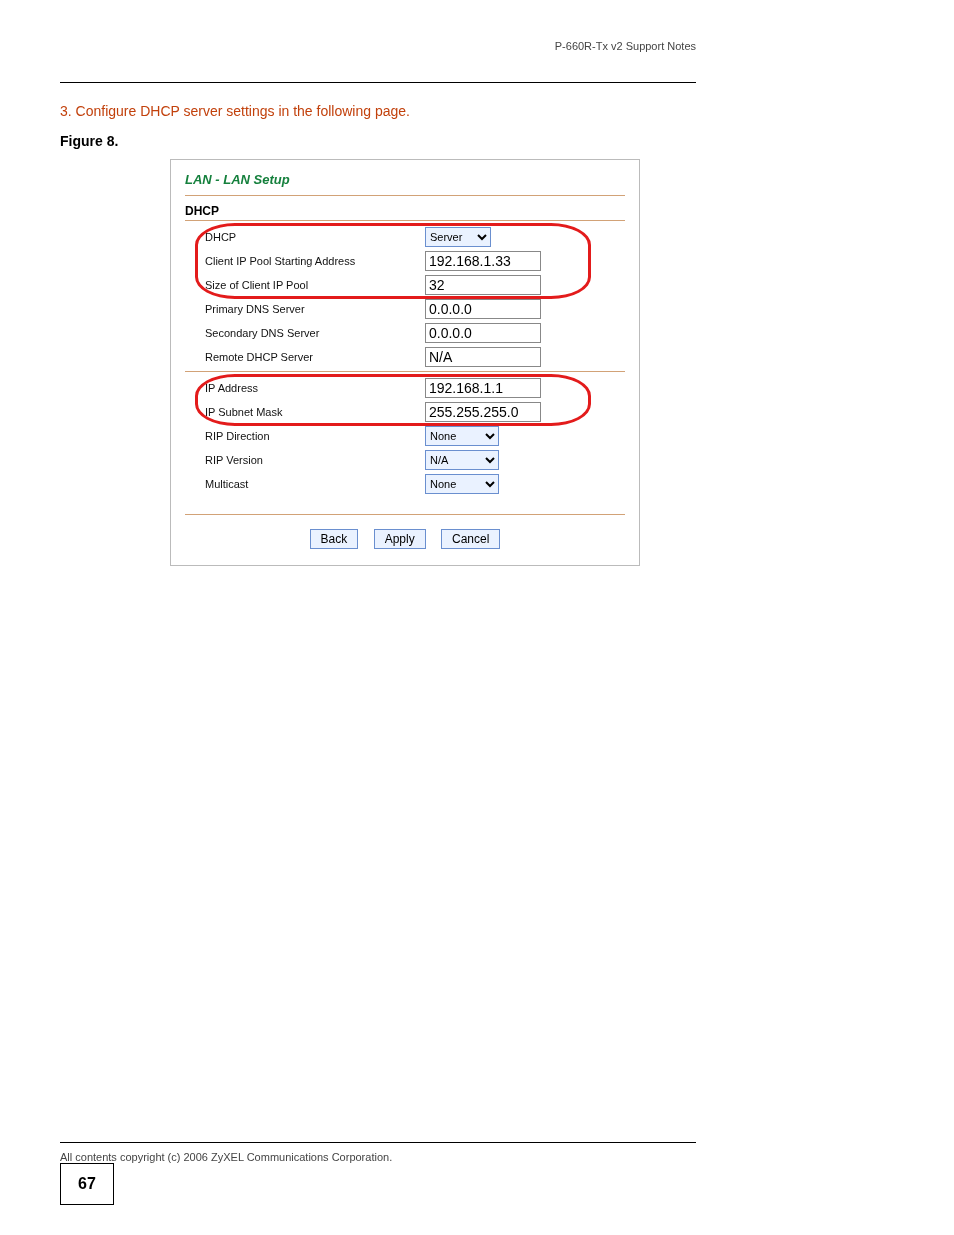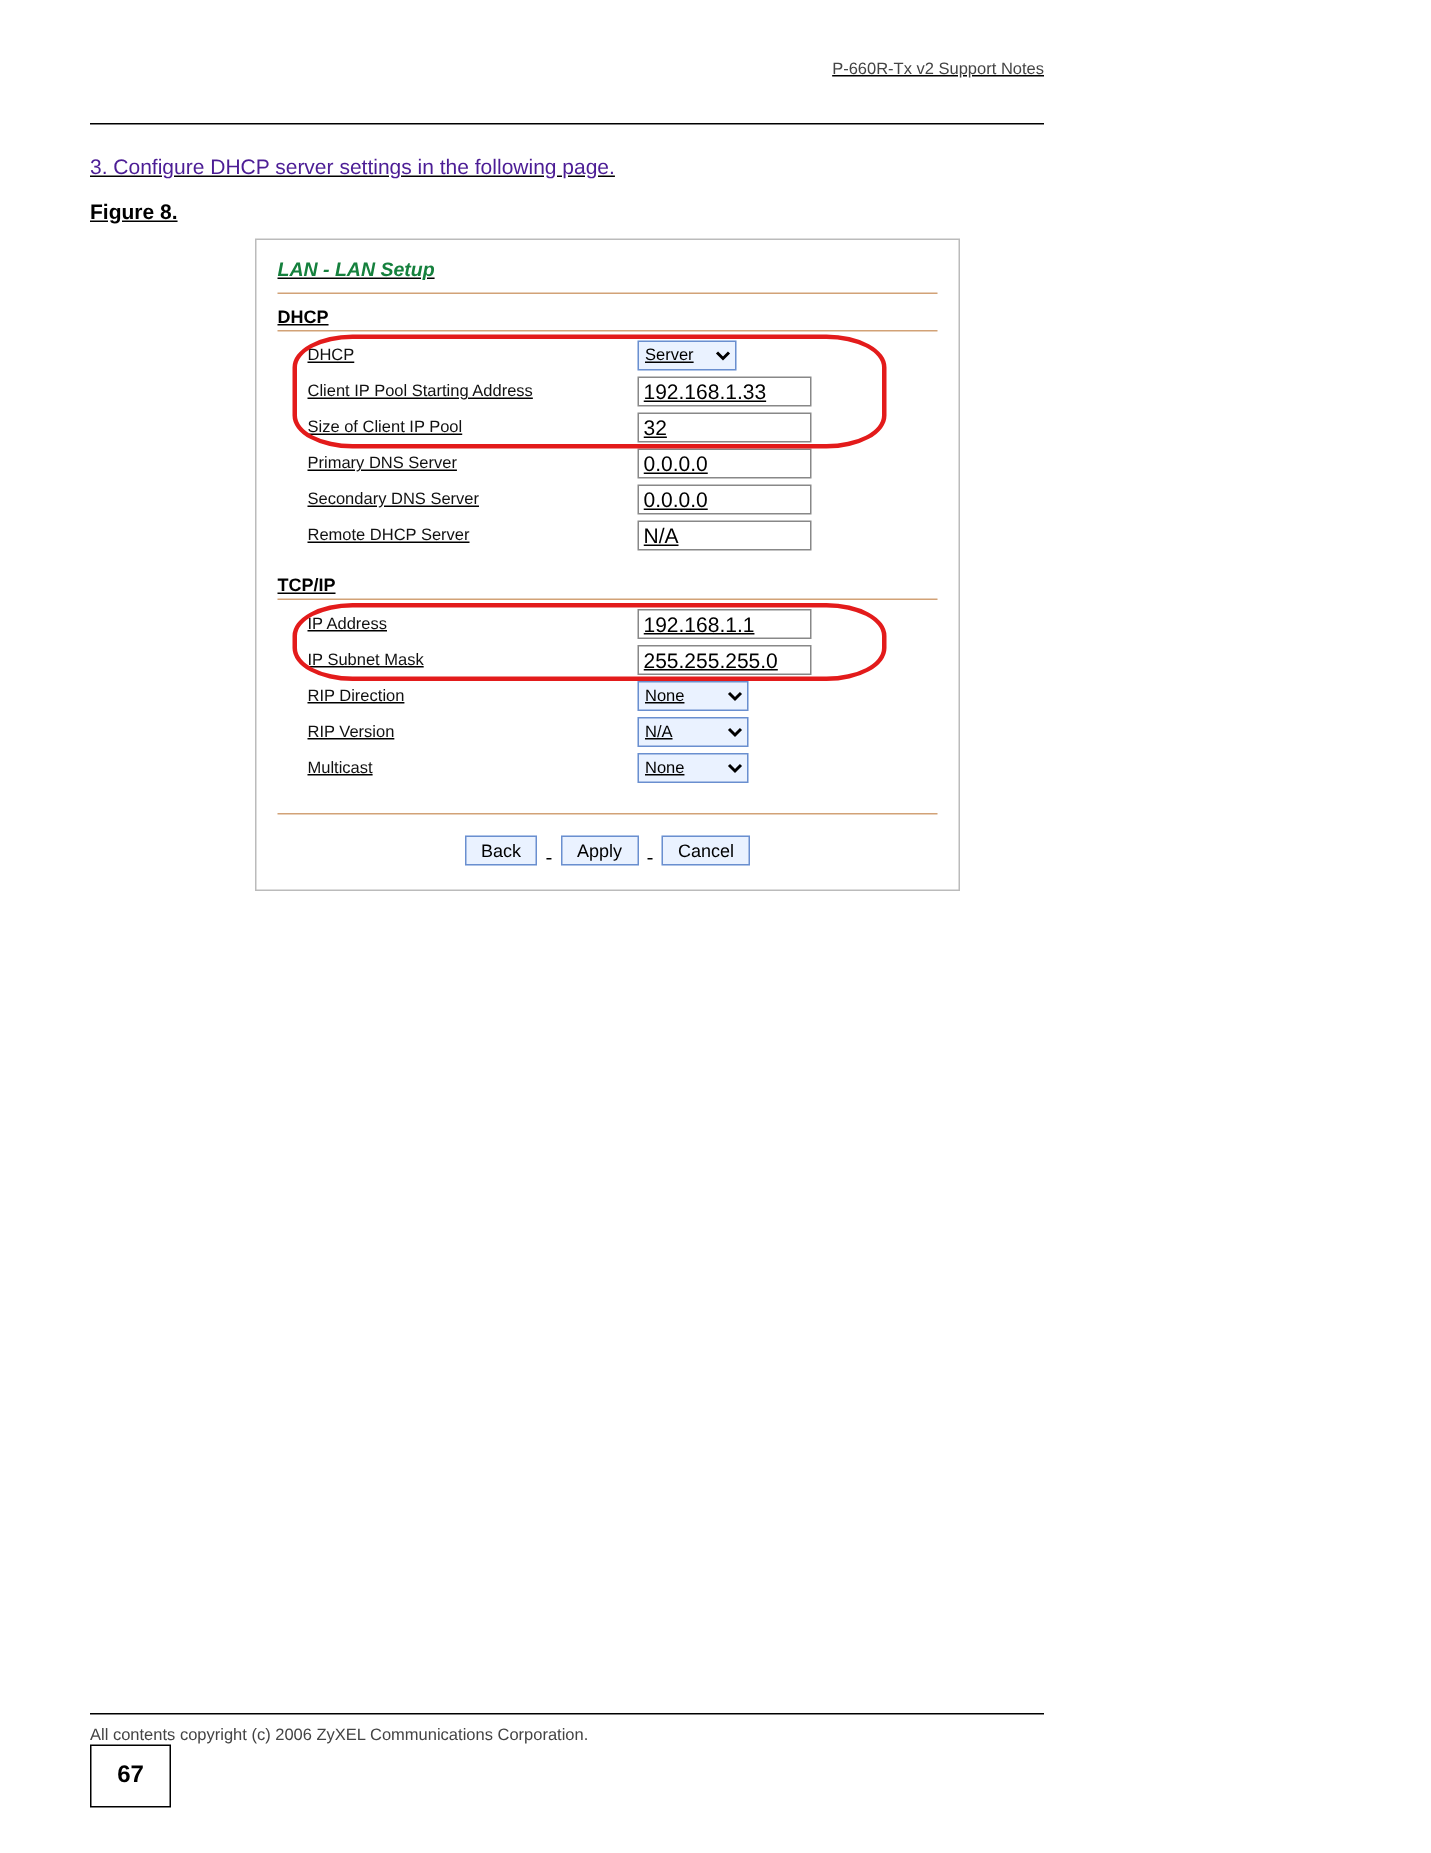"P-660R-Tx v2 Support Notes" .page { text-decoration: underline -> none }
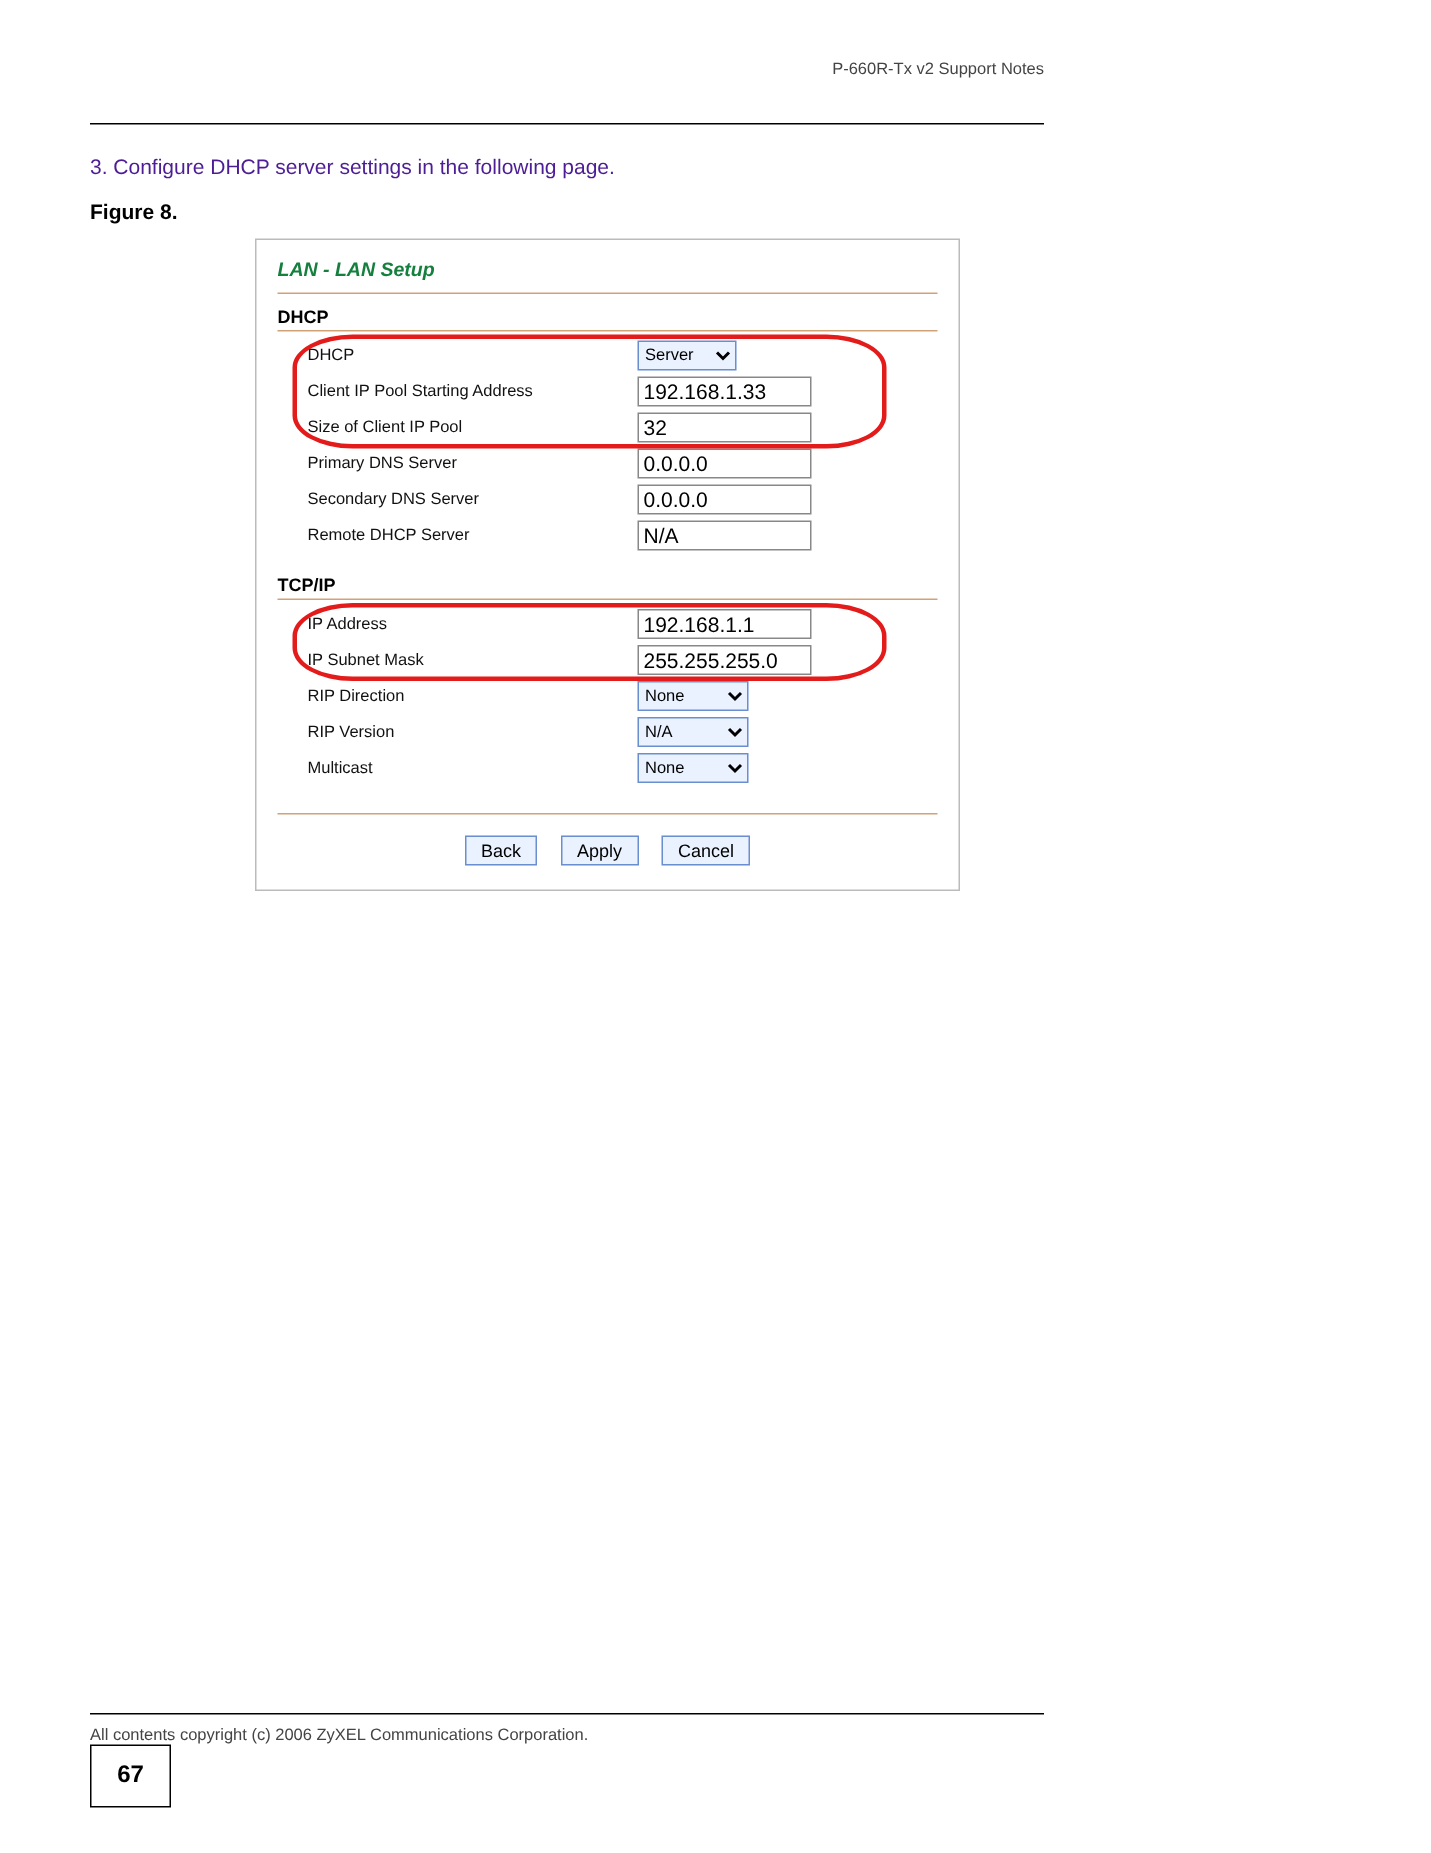"3. Configure DHCP server settings" .intro-text { color: #4c1d95 -> #c2410c }
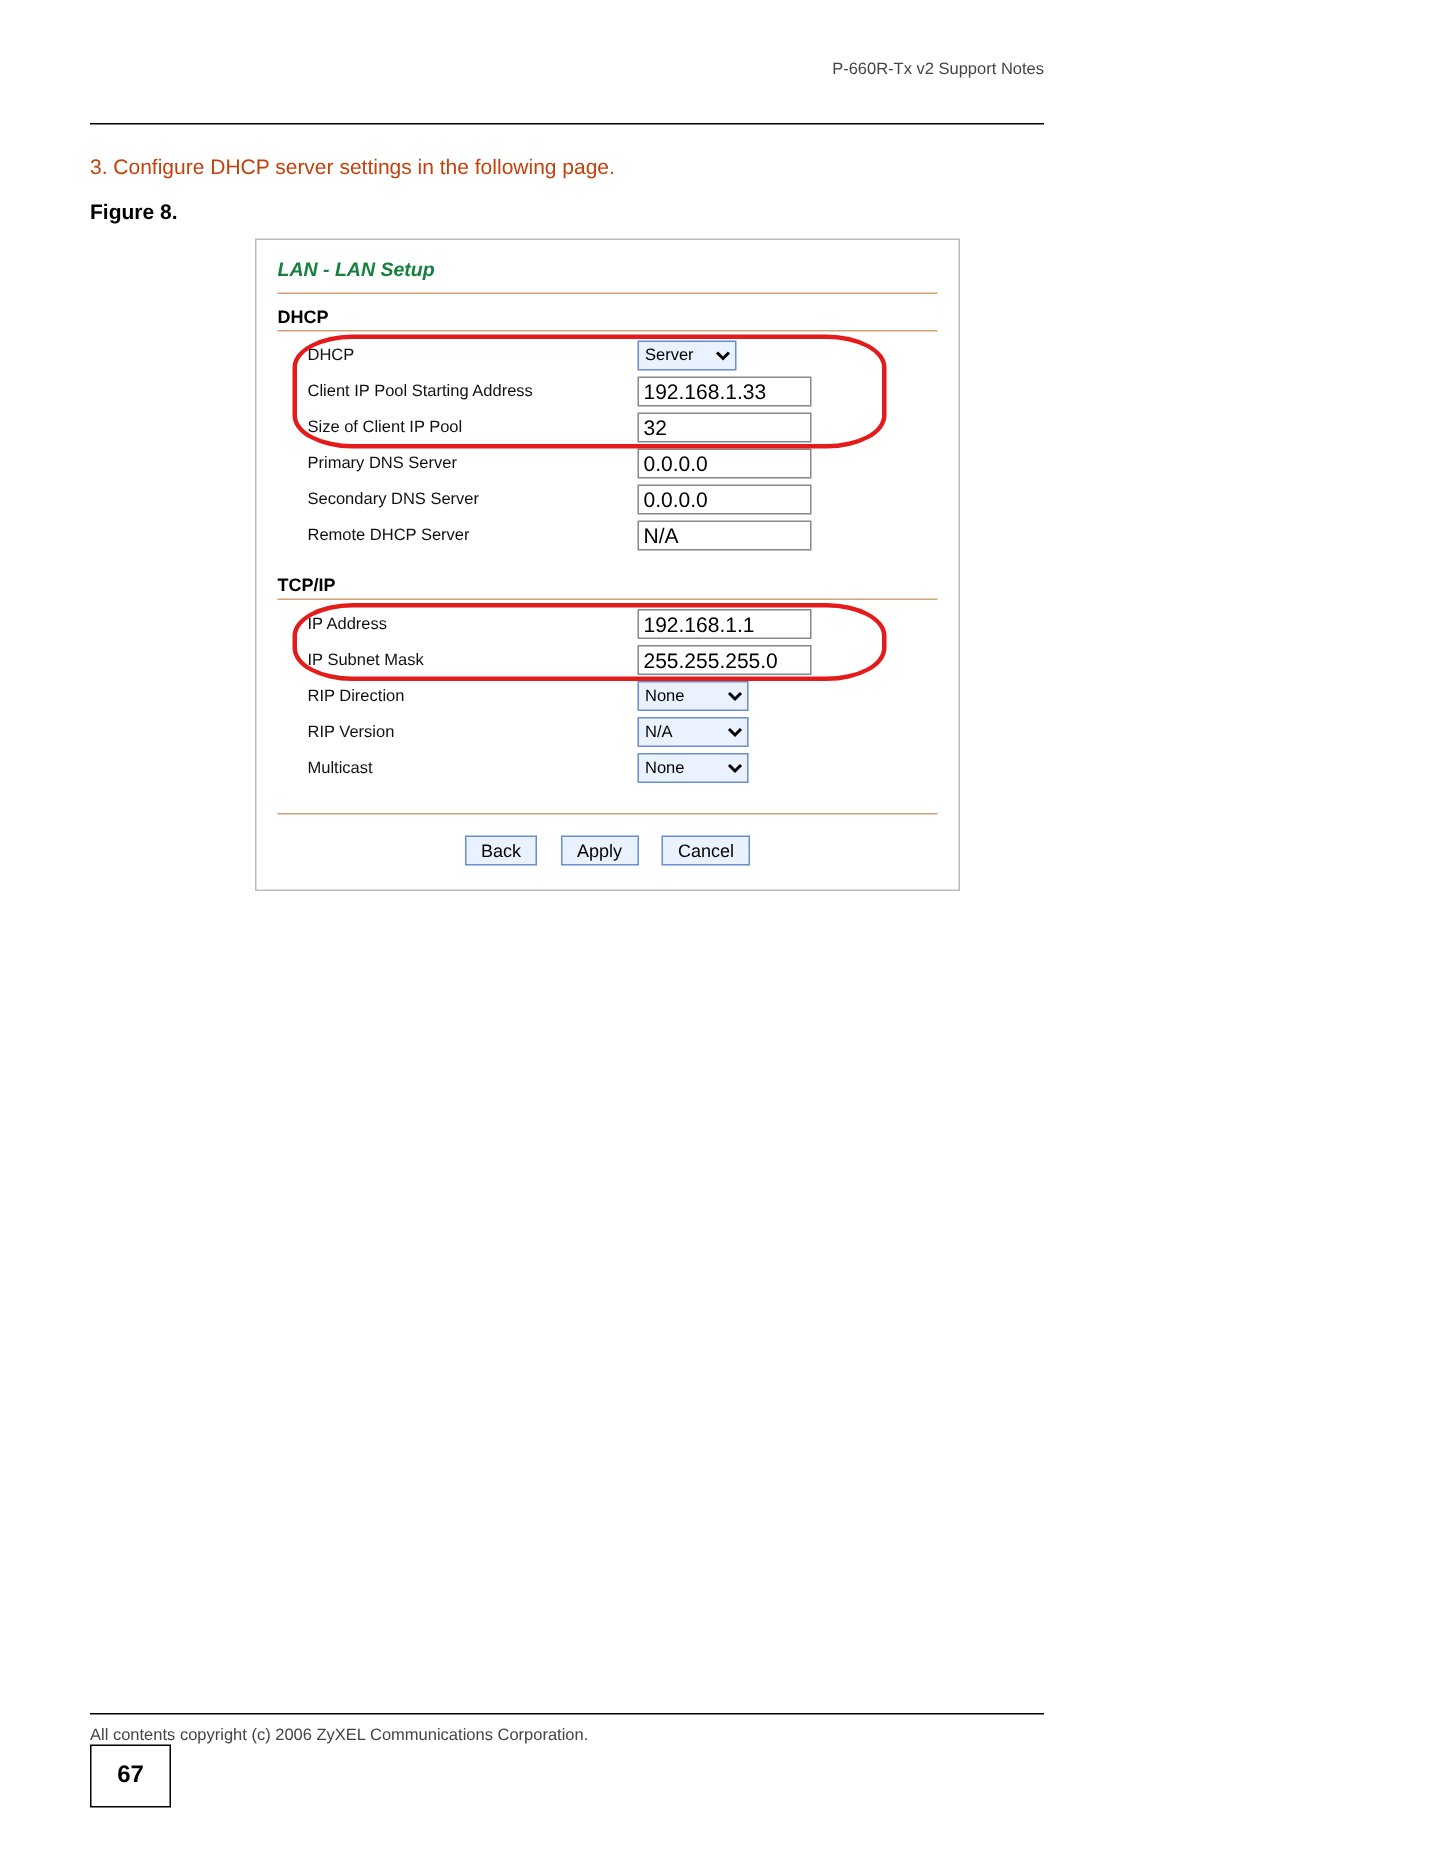"TCP/IP" div.section-title { html: <div>TCP/IP</div> -> none }
